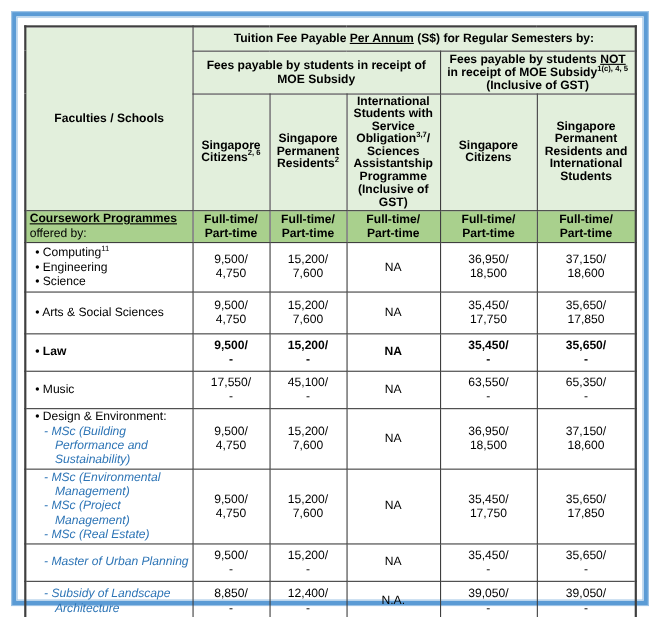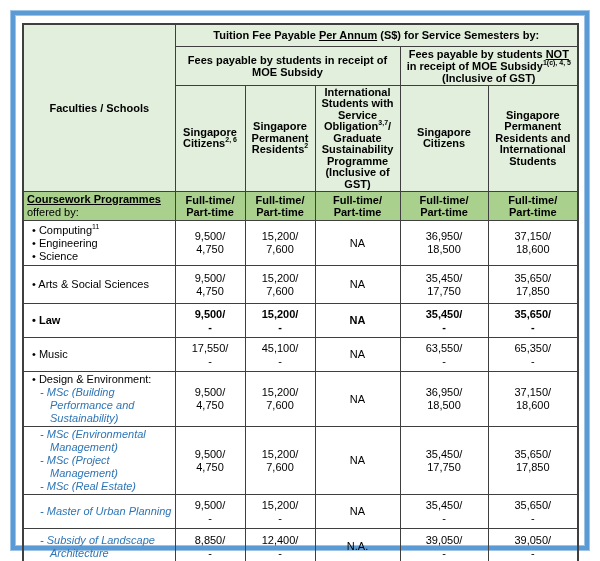"(S$) for Service Semesters by:" span { text: Service -> Regular }
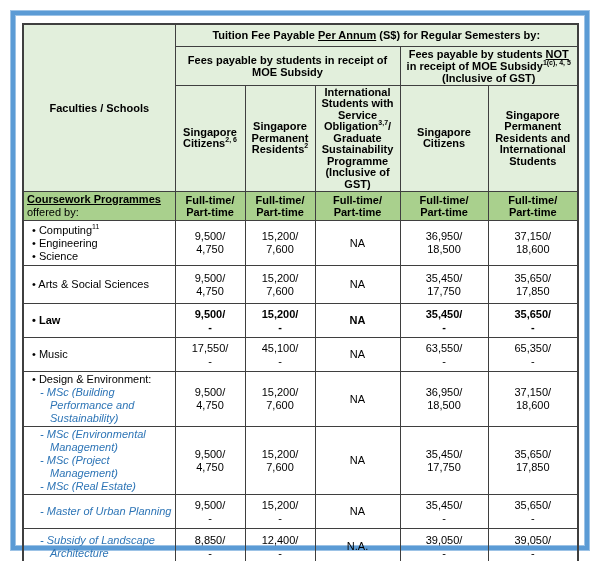"/ Graduate Sustainability Programme" span { text: Graduate Sustainability -> Sciences Assistantship }
